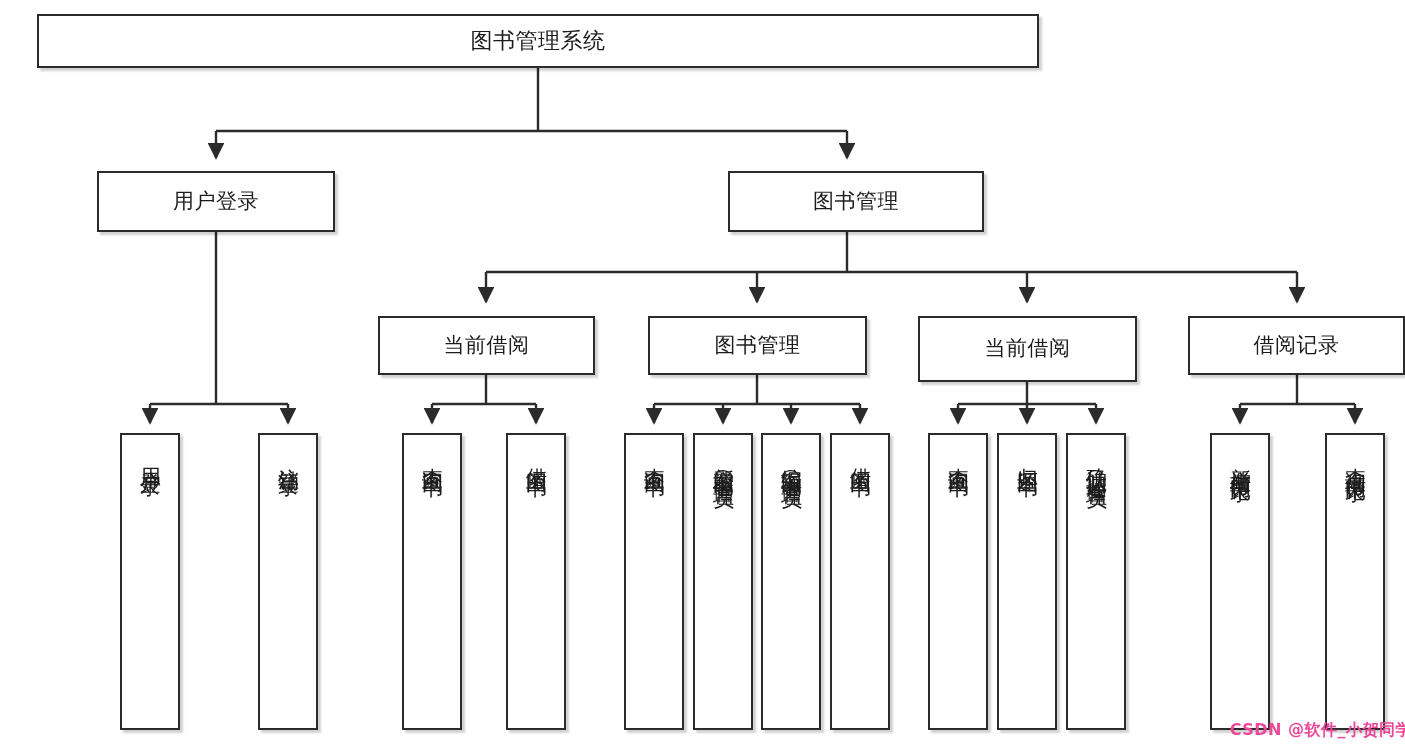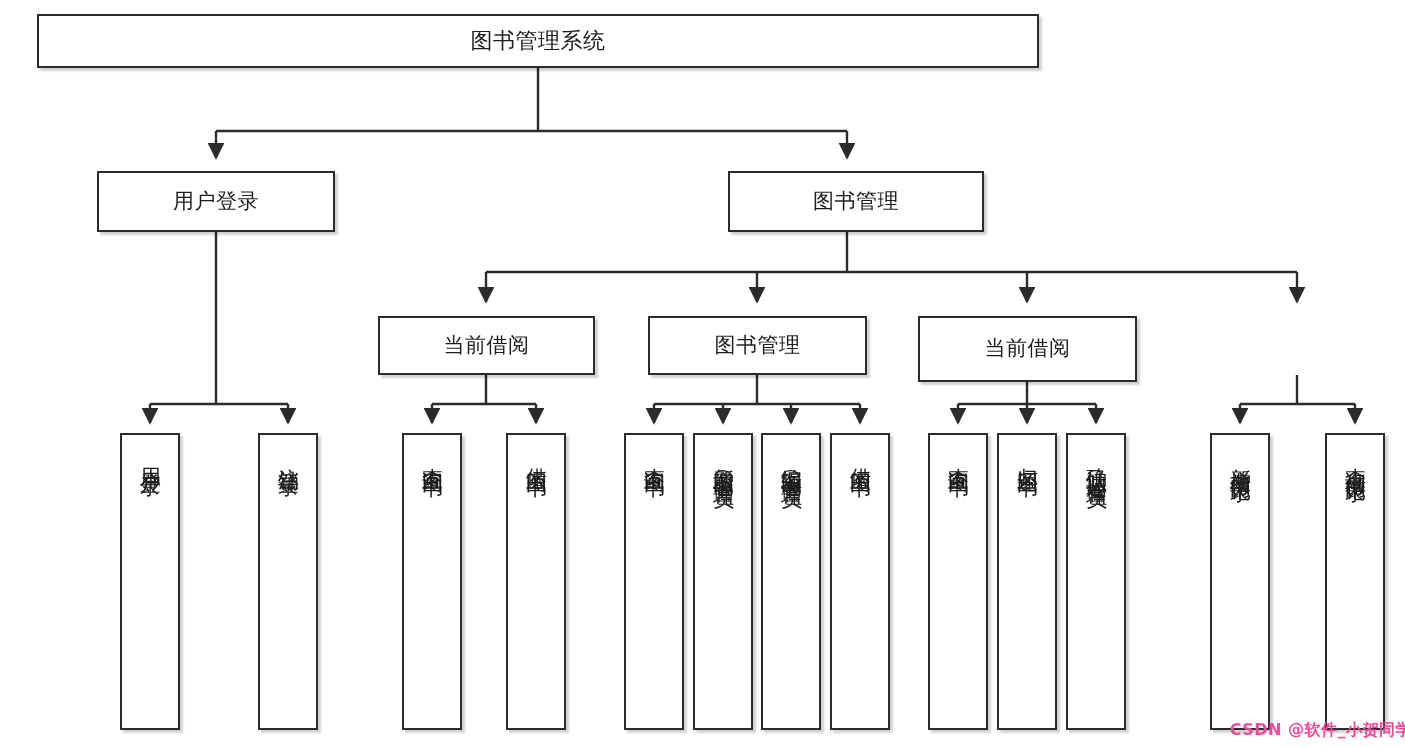"借阅记录" div.node { html: none -> <div> <span>借阅记录</span> </div> }
